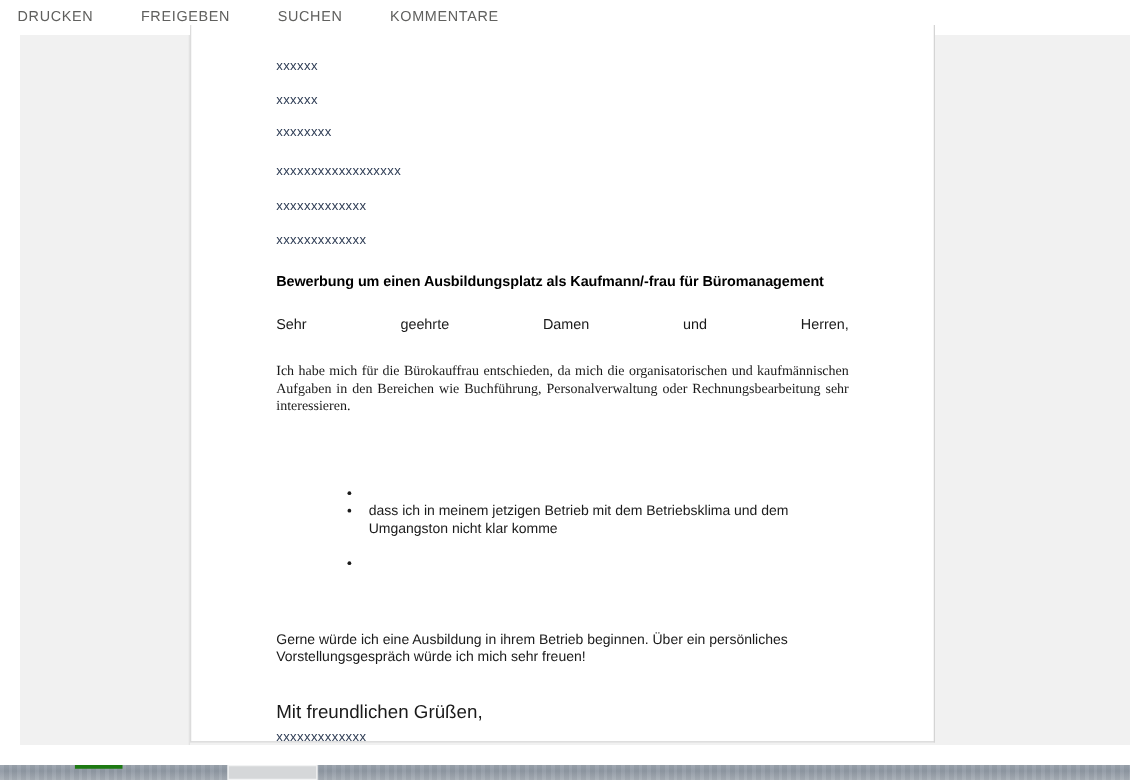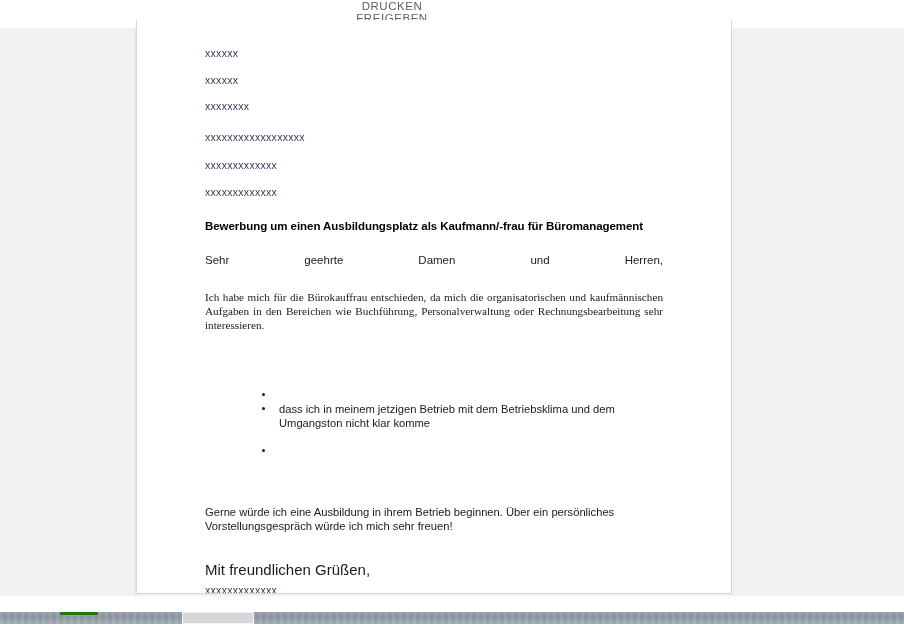"DRUCKEN" .cmdbar { flex-direction: column -> none }
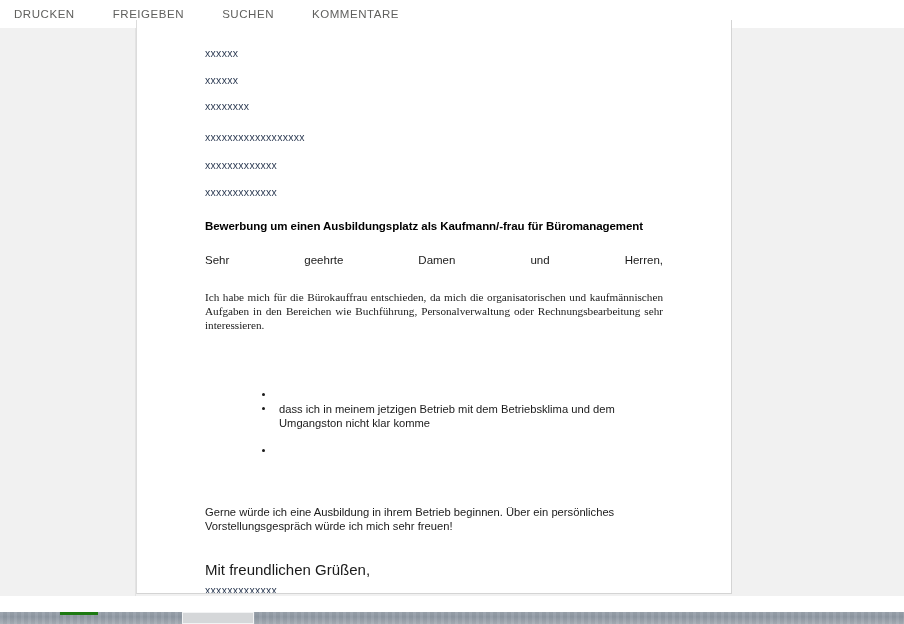"xxxxxx" .viewer { left: 0 -> 16px }
